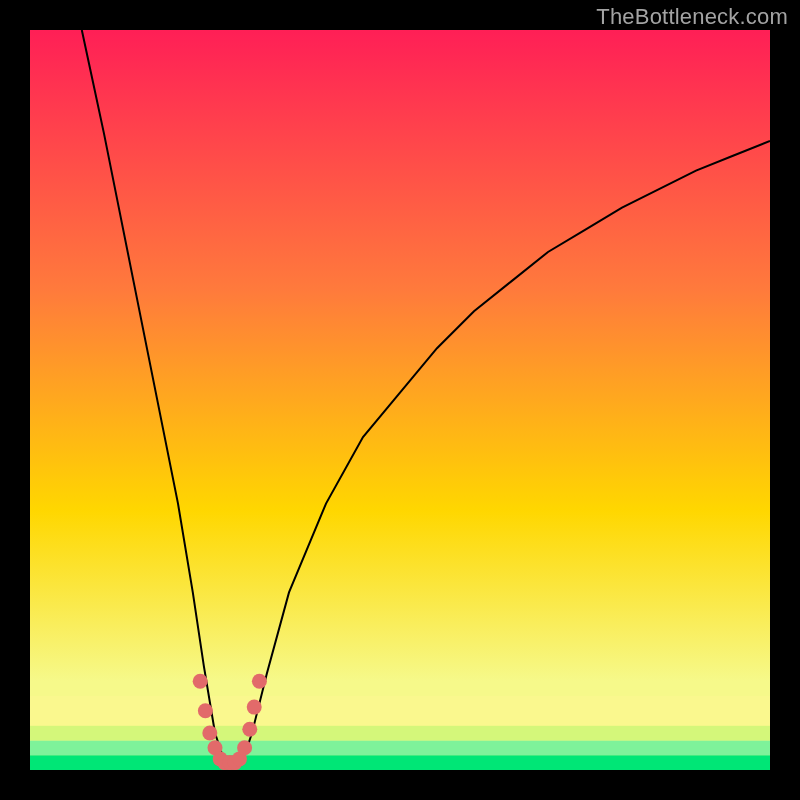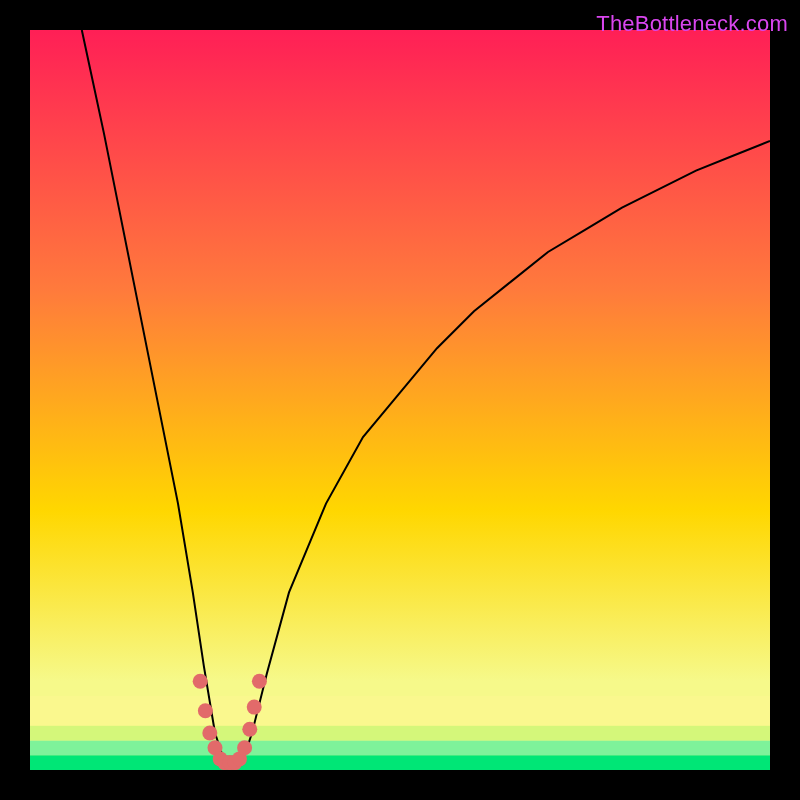"TheBottleneck.com" .watermark { color: #d946ef -> #a3a3a3; top: 11px -> 4px }
